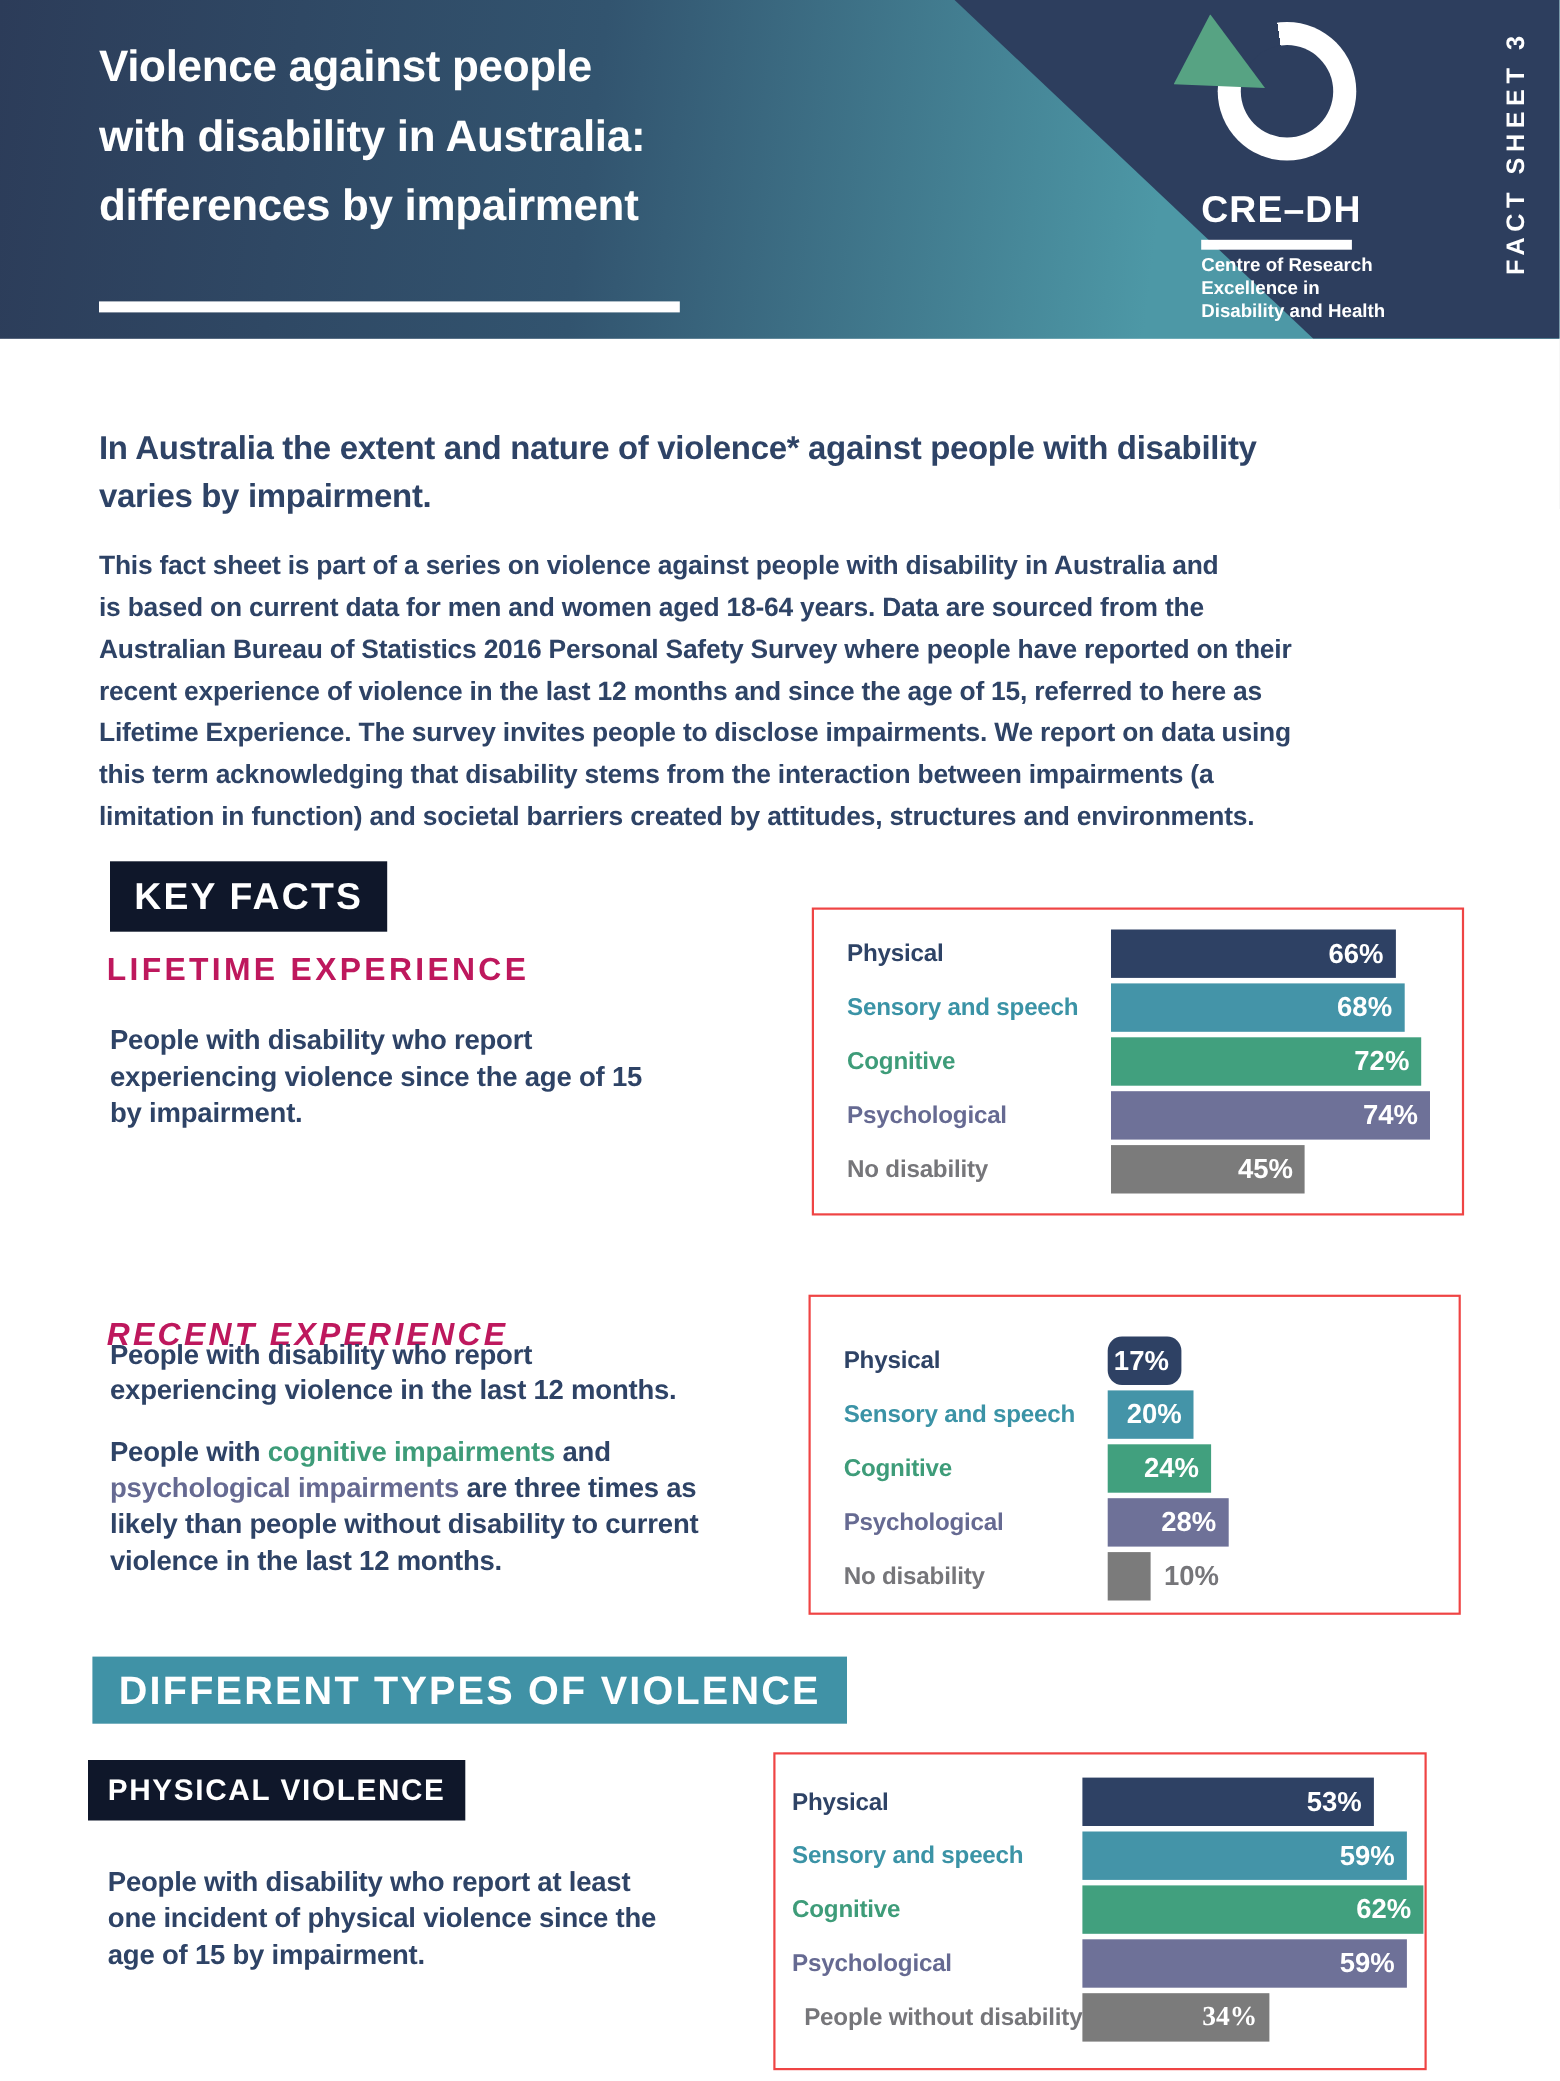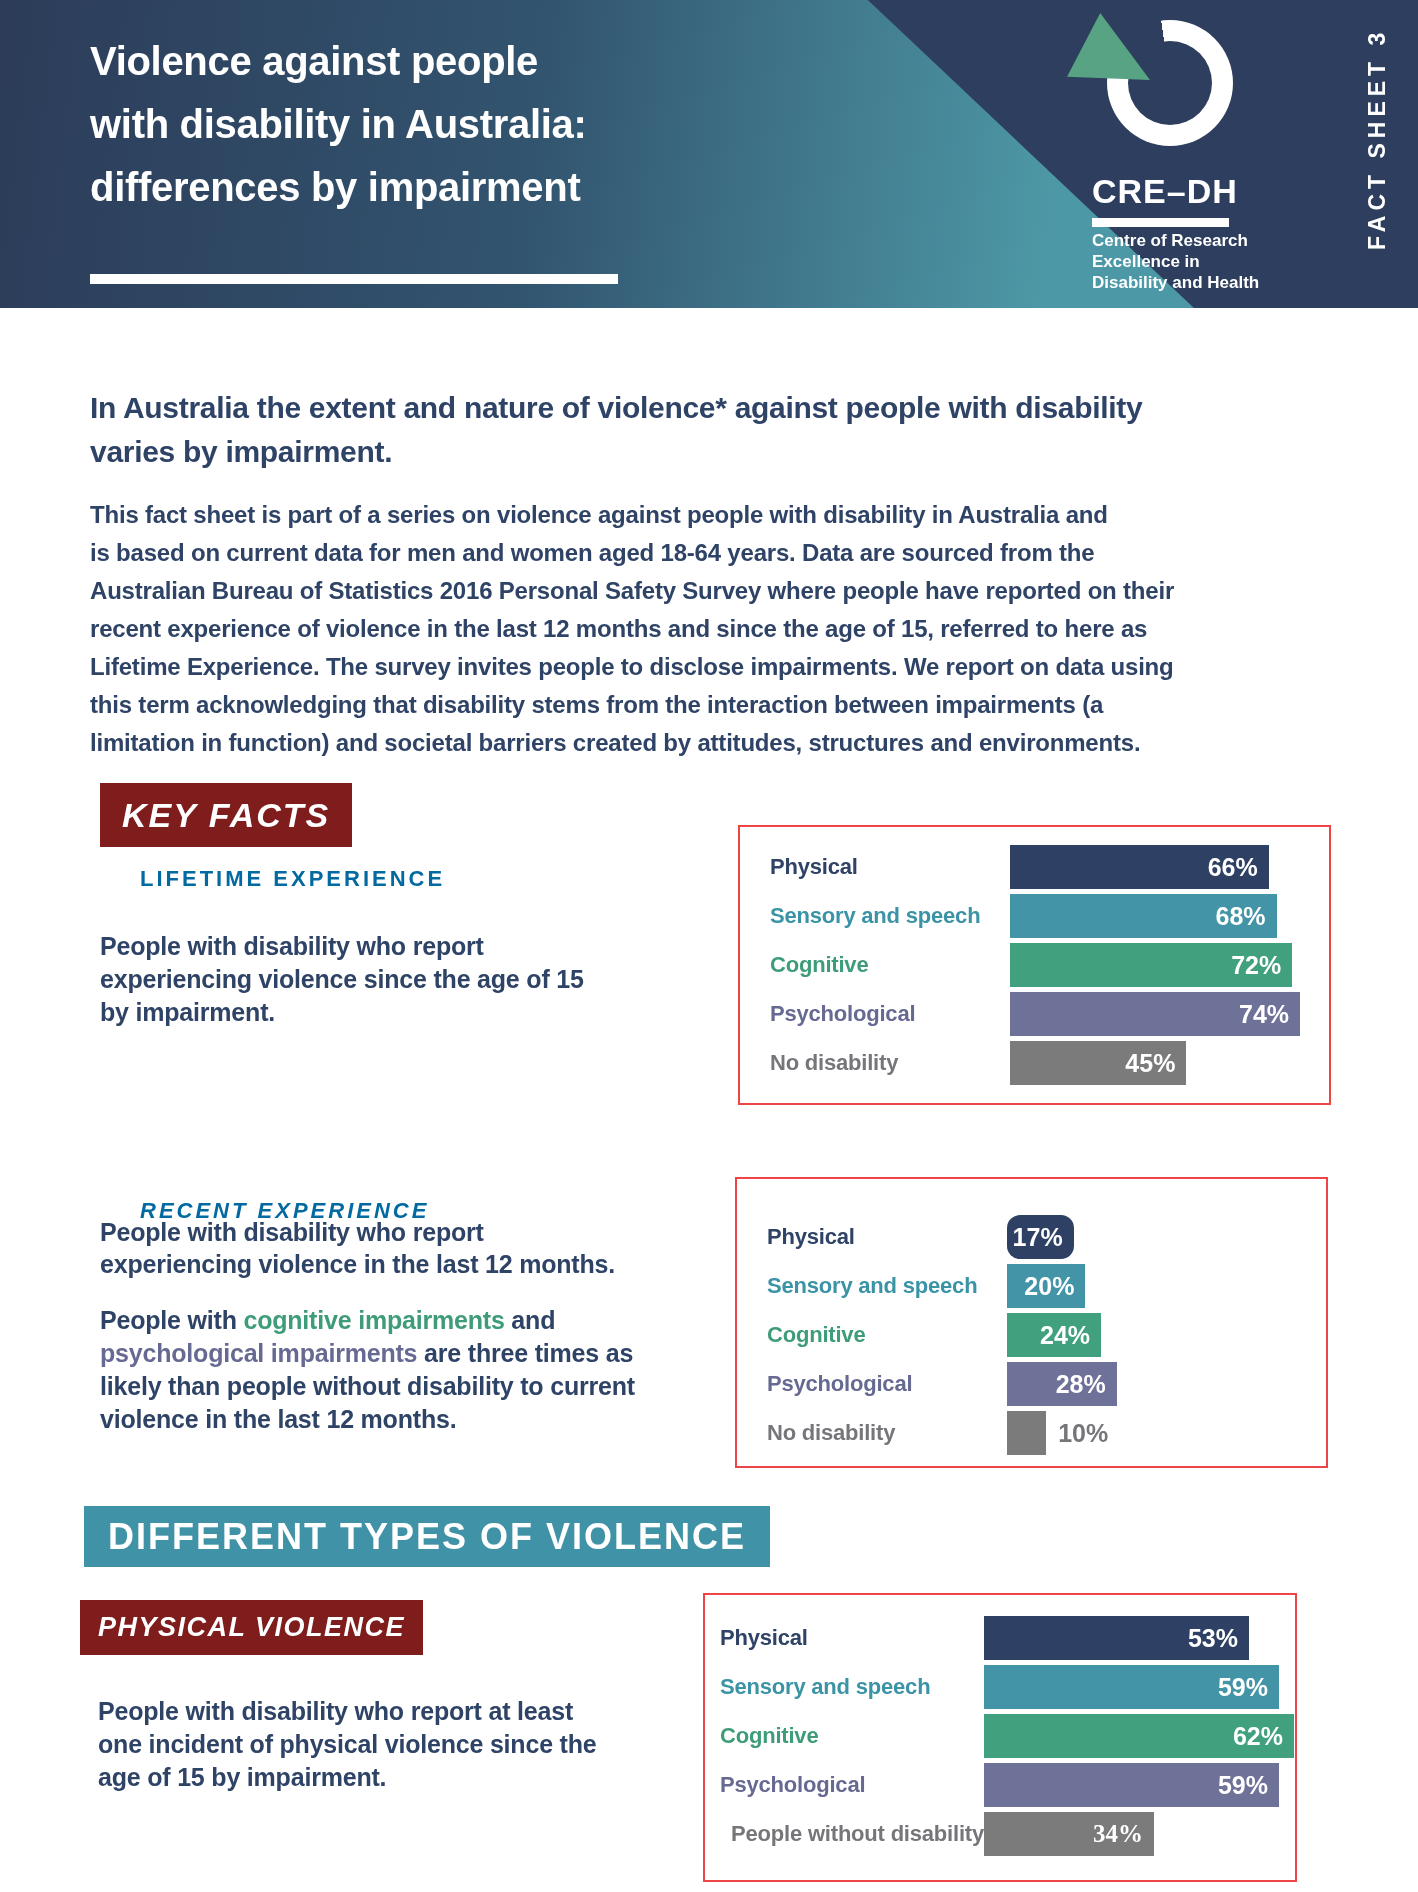"KEY FACTS" .badge { background: #7f1d1d -> #0f172a; font-style: italic -> none }
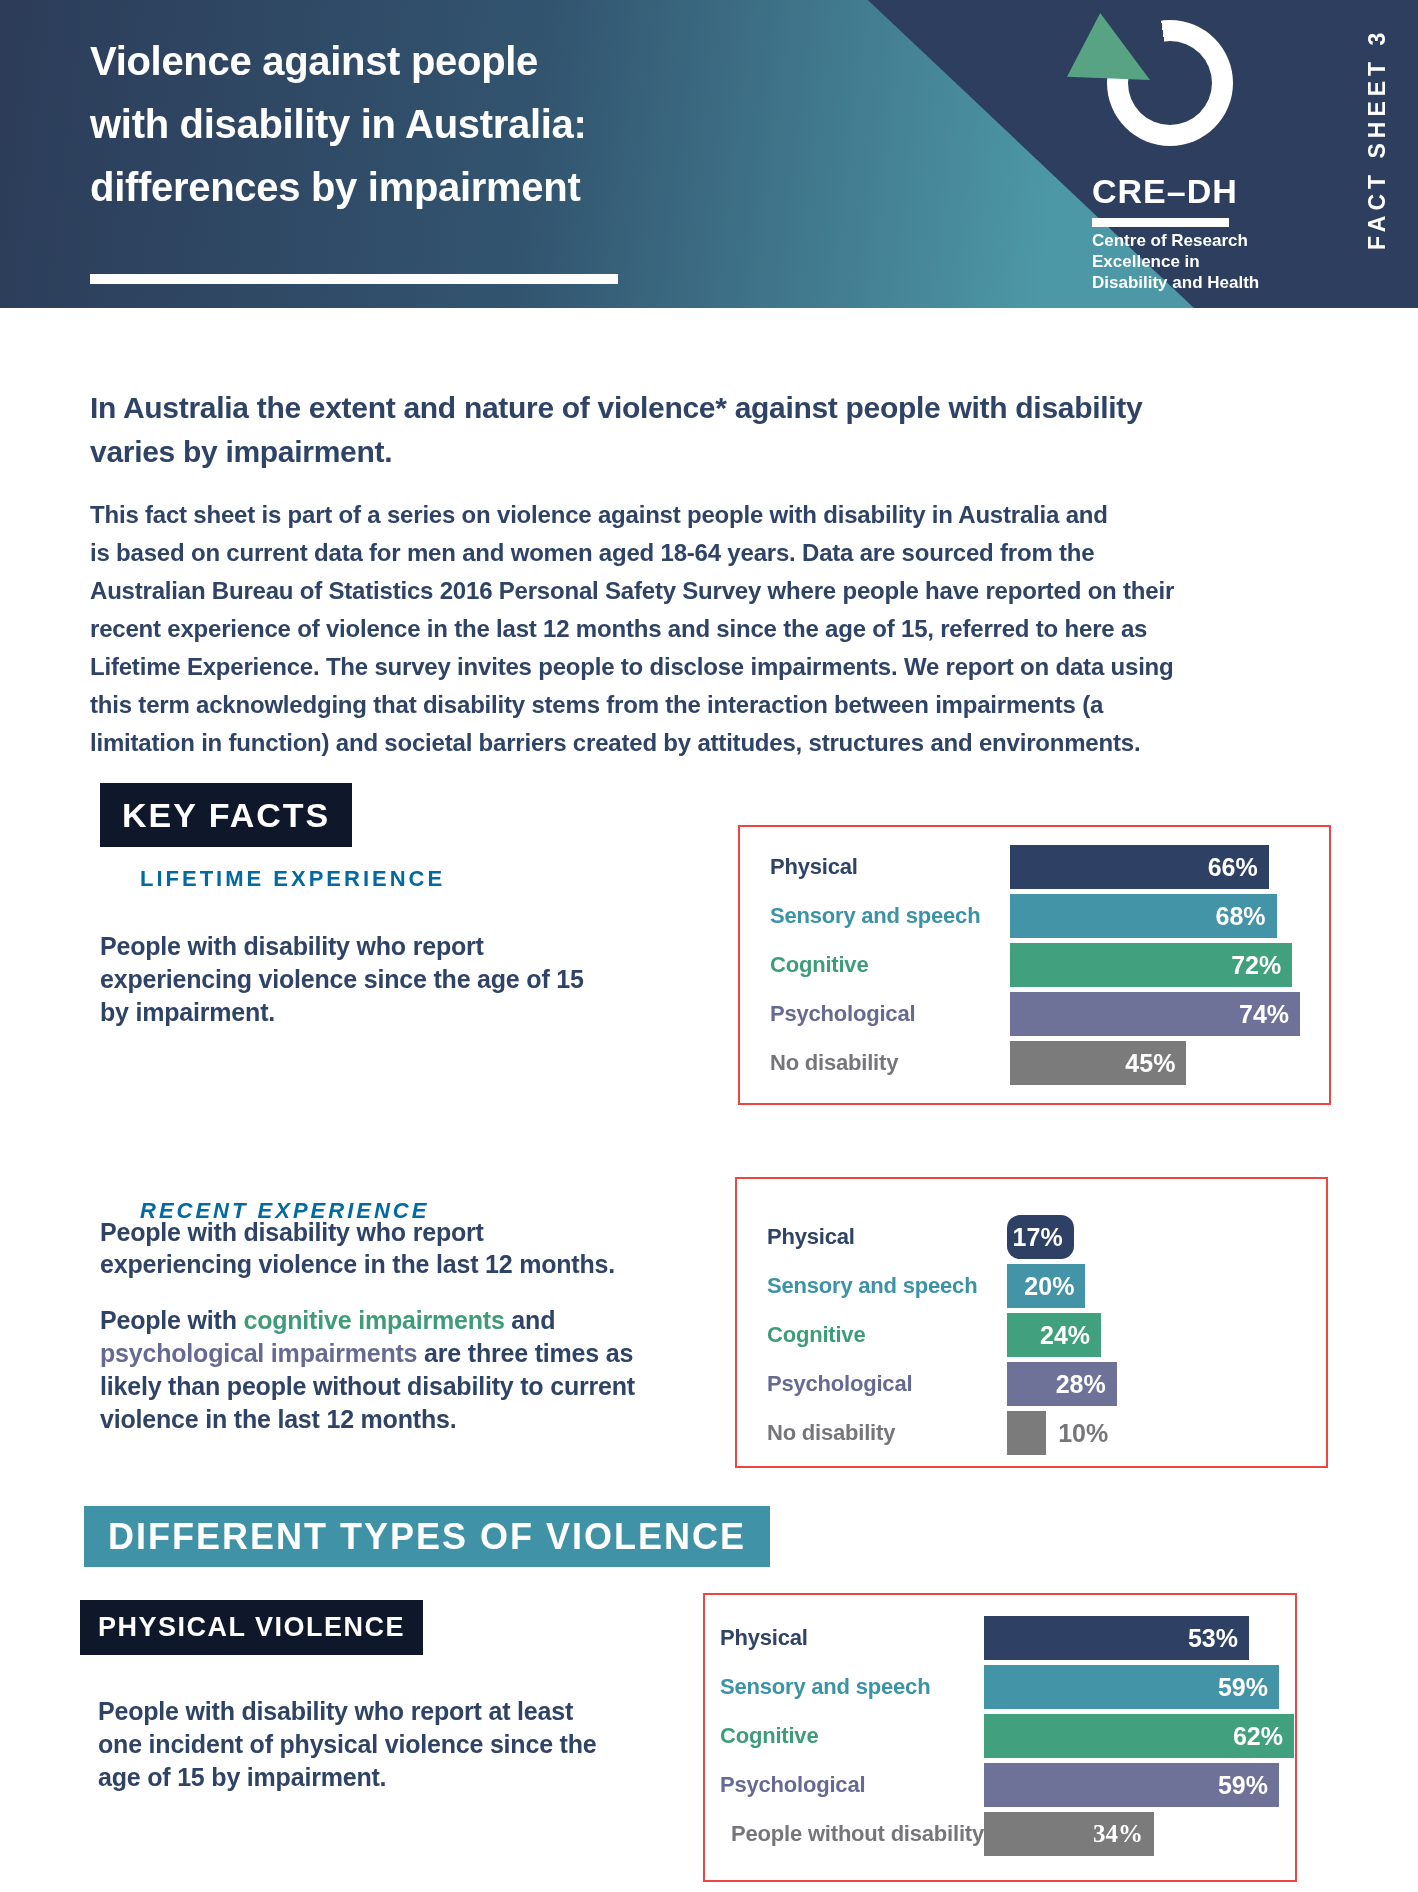"LIFETIME EXPERIENCE" .section-heading { color: #0369a1 -> #be185d; font-size: 22px -> 29px; margin-left: 43px -> none }
